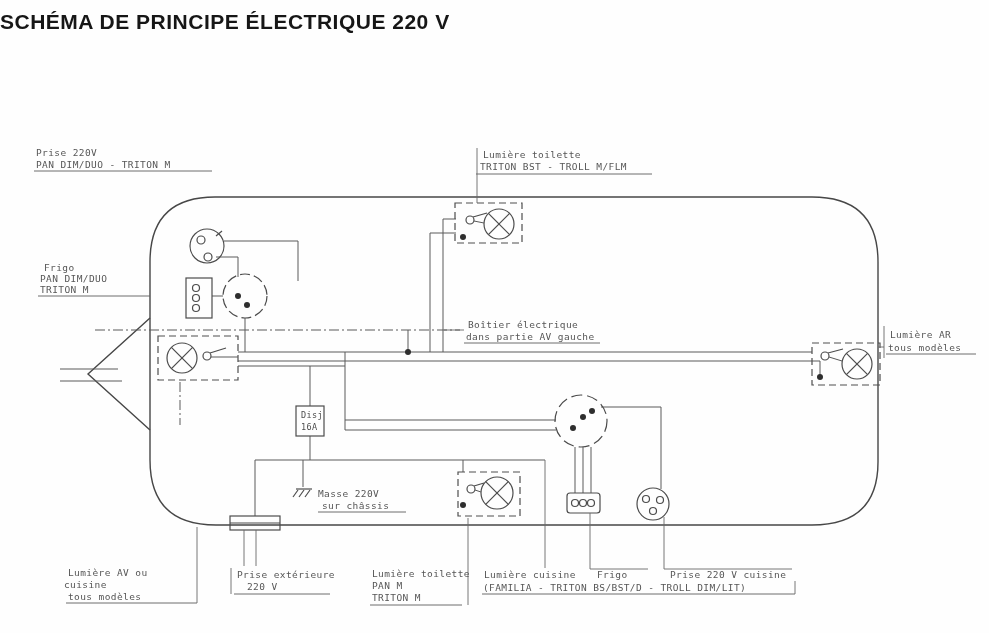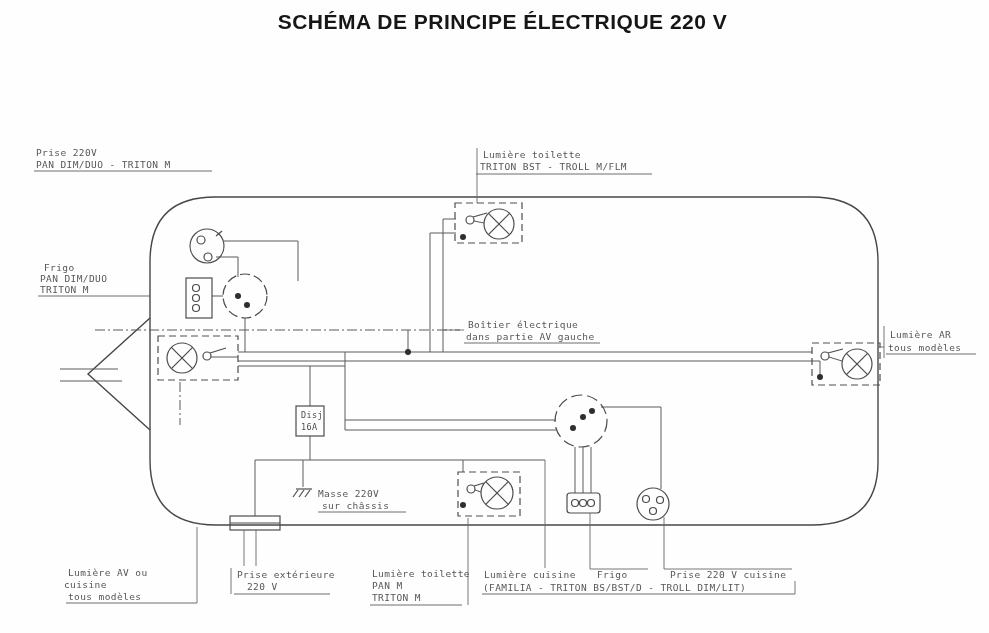"SCHÉMA DE PRINCIPE ÉLECTRIQUE 220" #title { margin-left: 20px -> none; text-align: center -> left }
